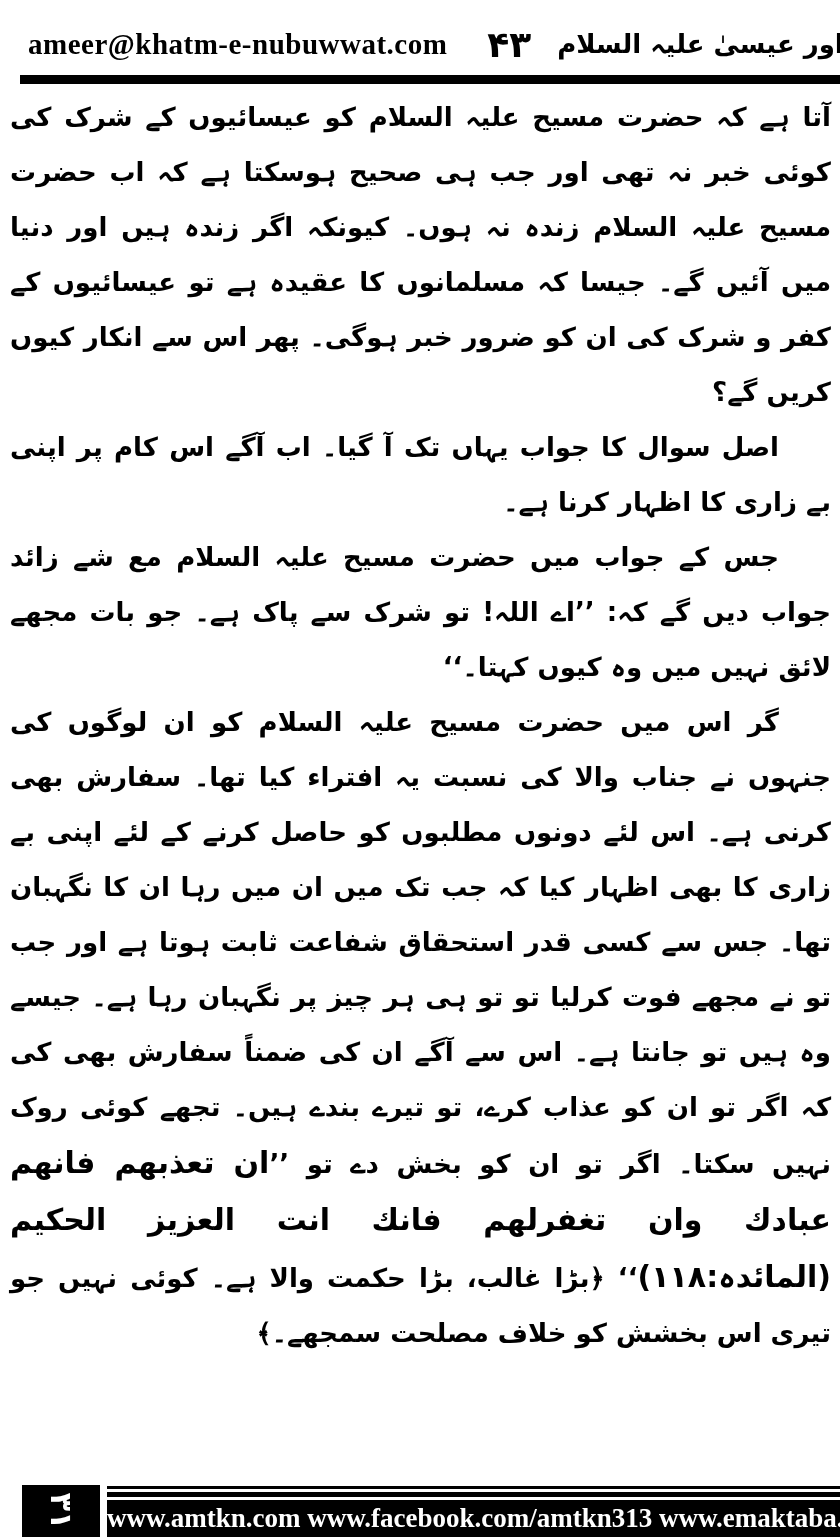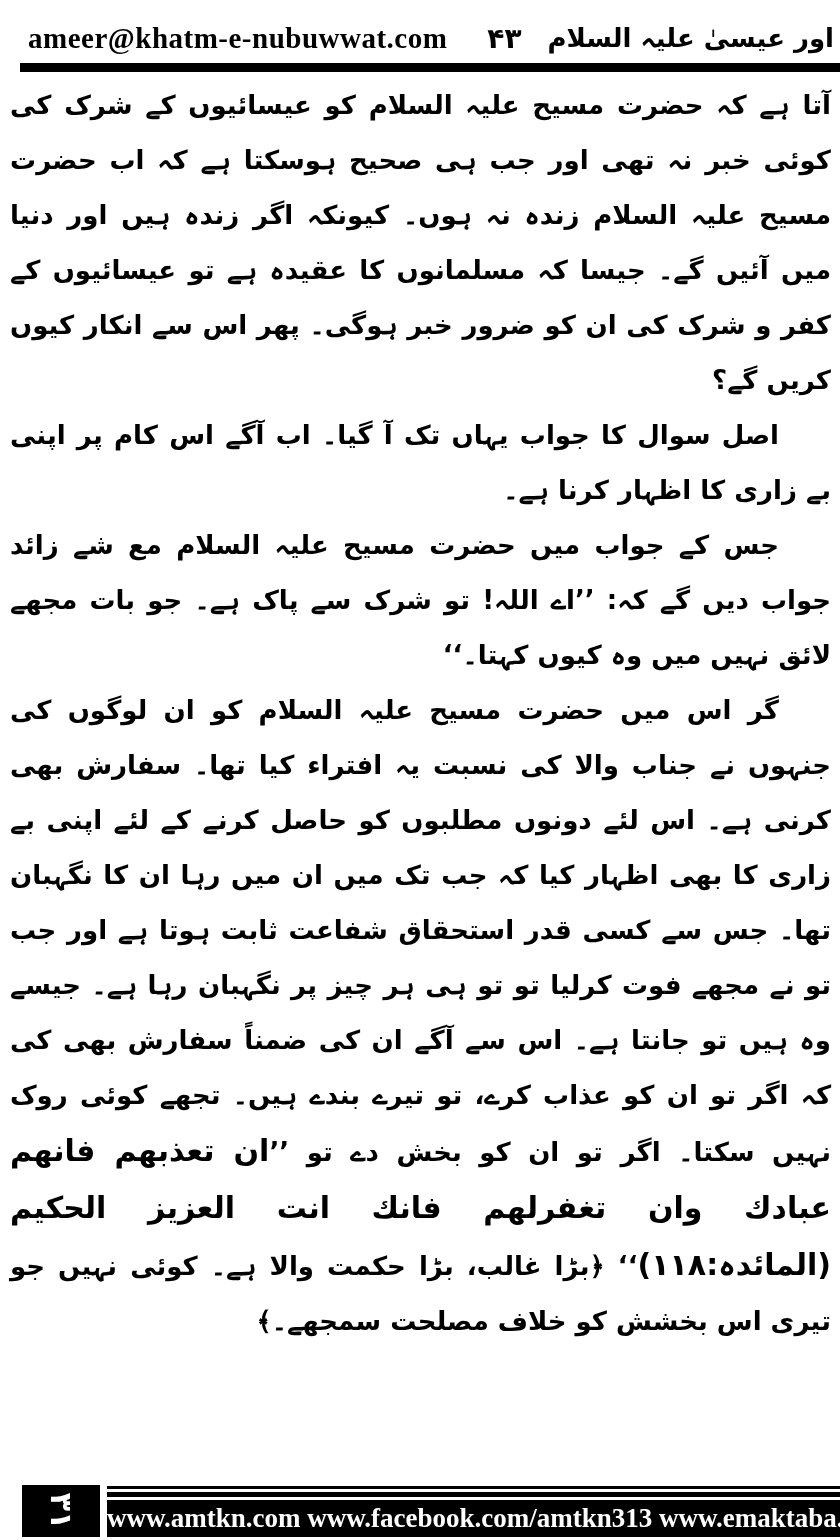"ameer@khatm-e-nubuwwat.com" .header { height: 62px -> 74px }
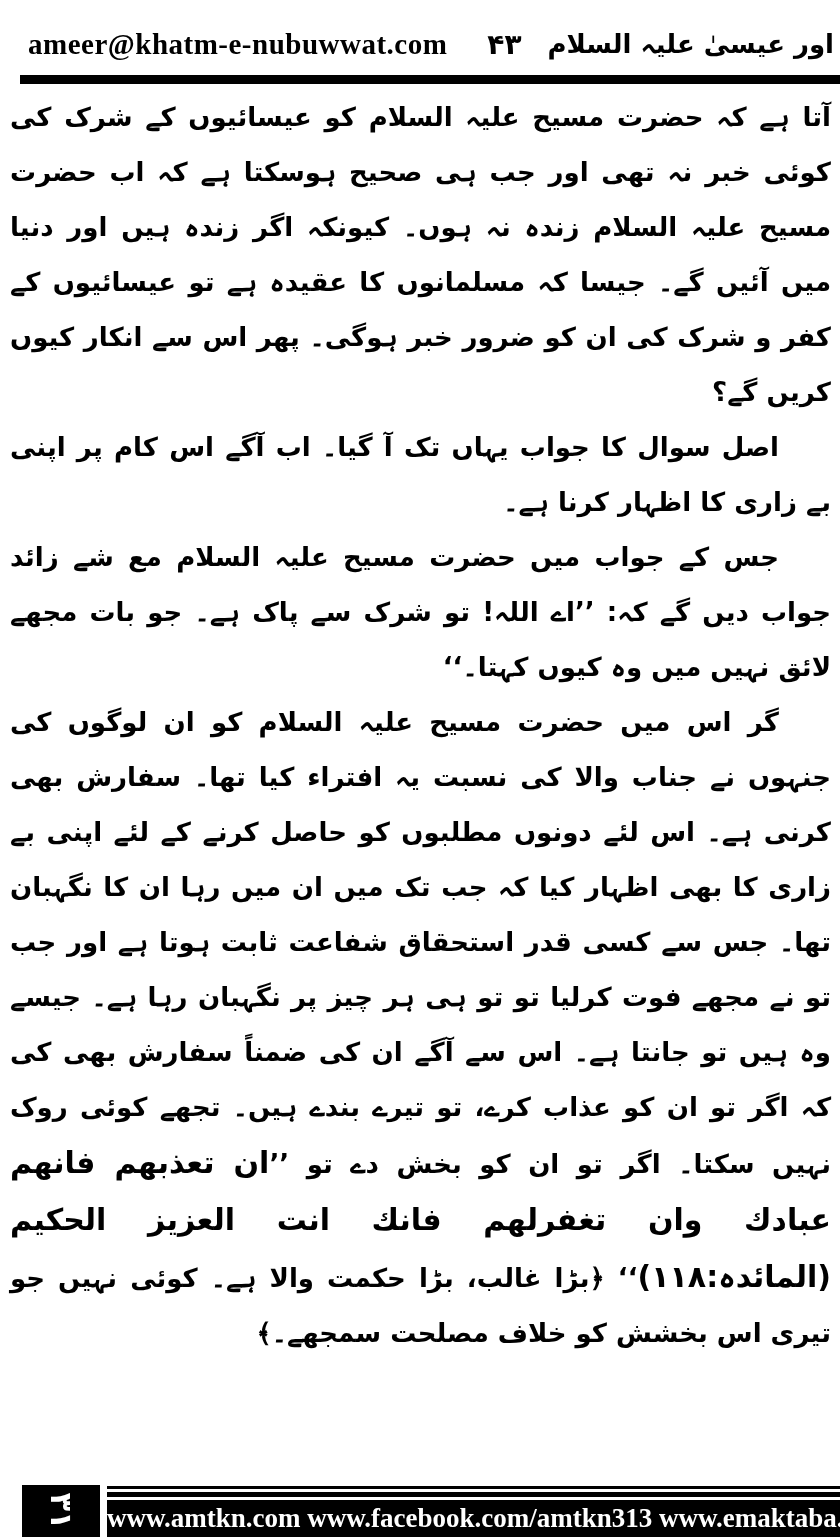"۴۳" .header-pagenum { font-size: 28px -> 36px }
